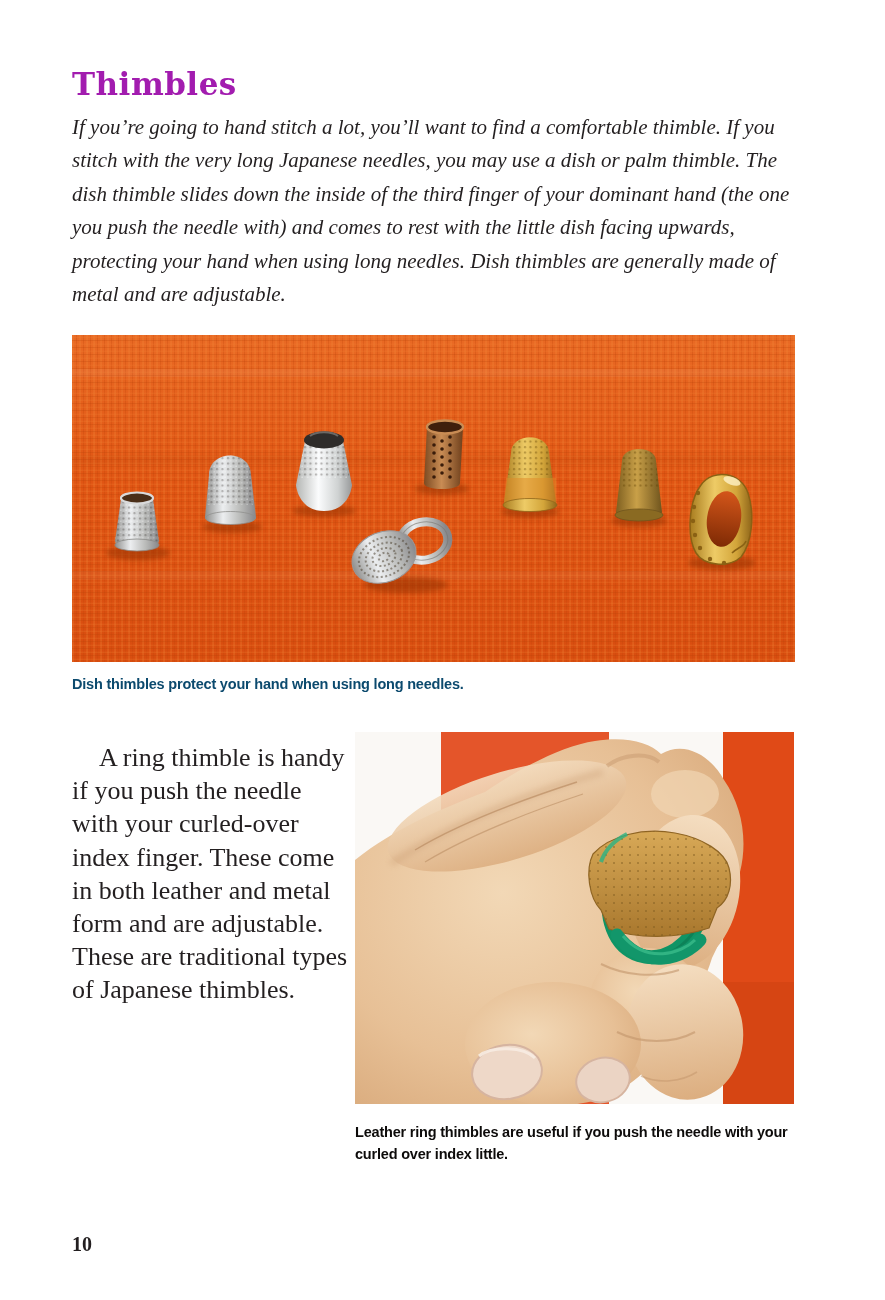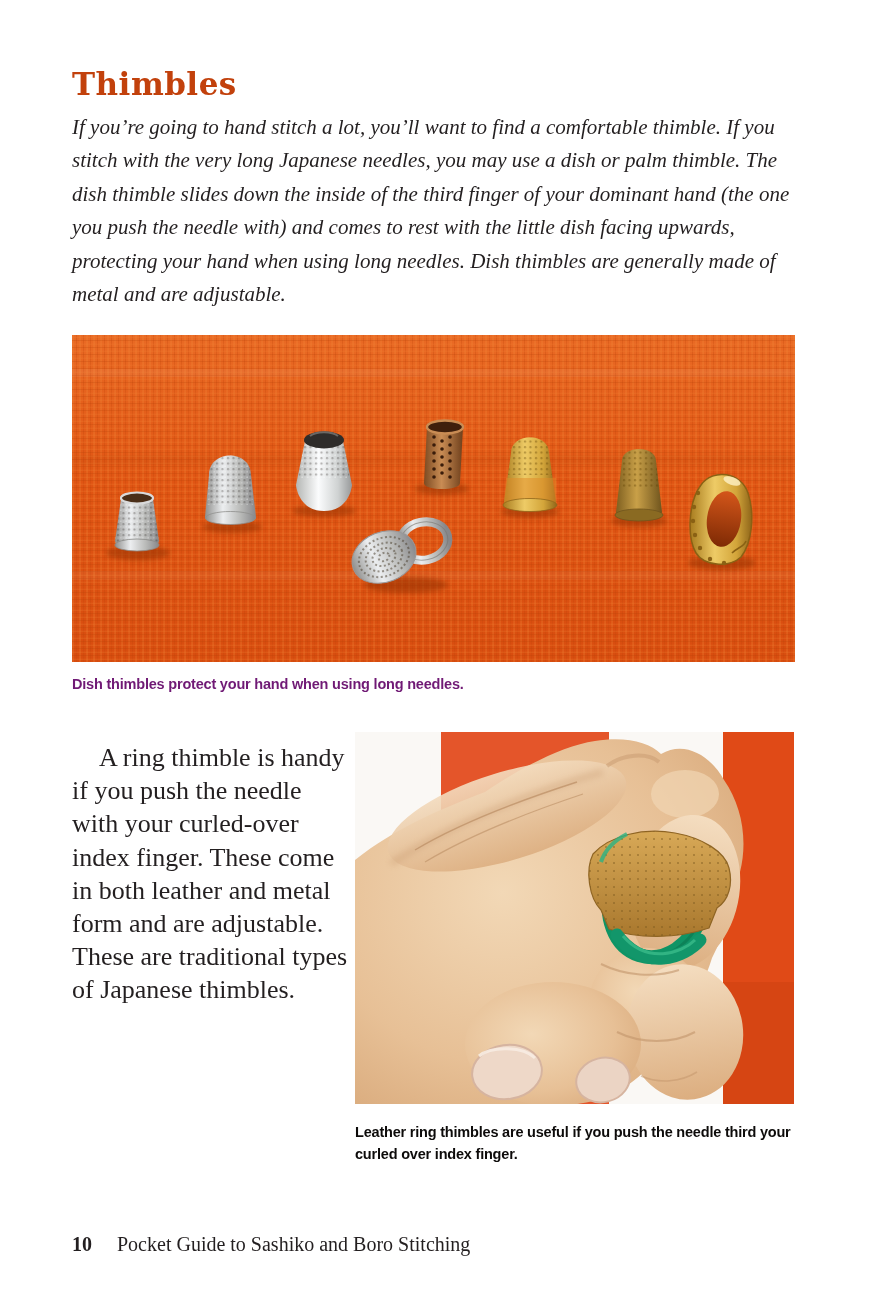"Thimbles" #heading { color: #c2410c -> #a21caf }
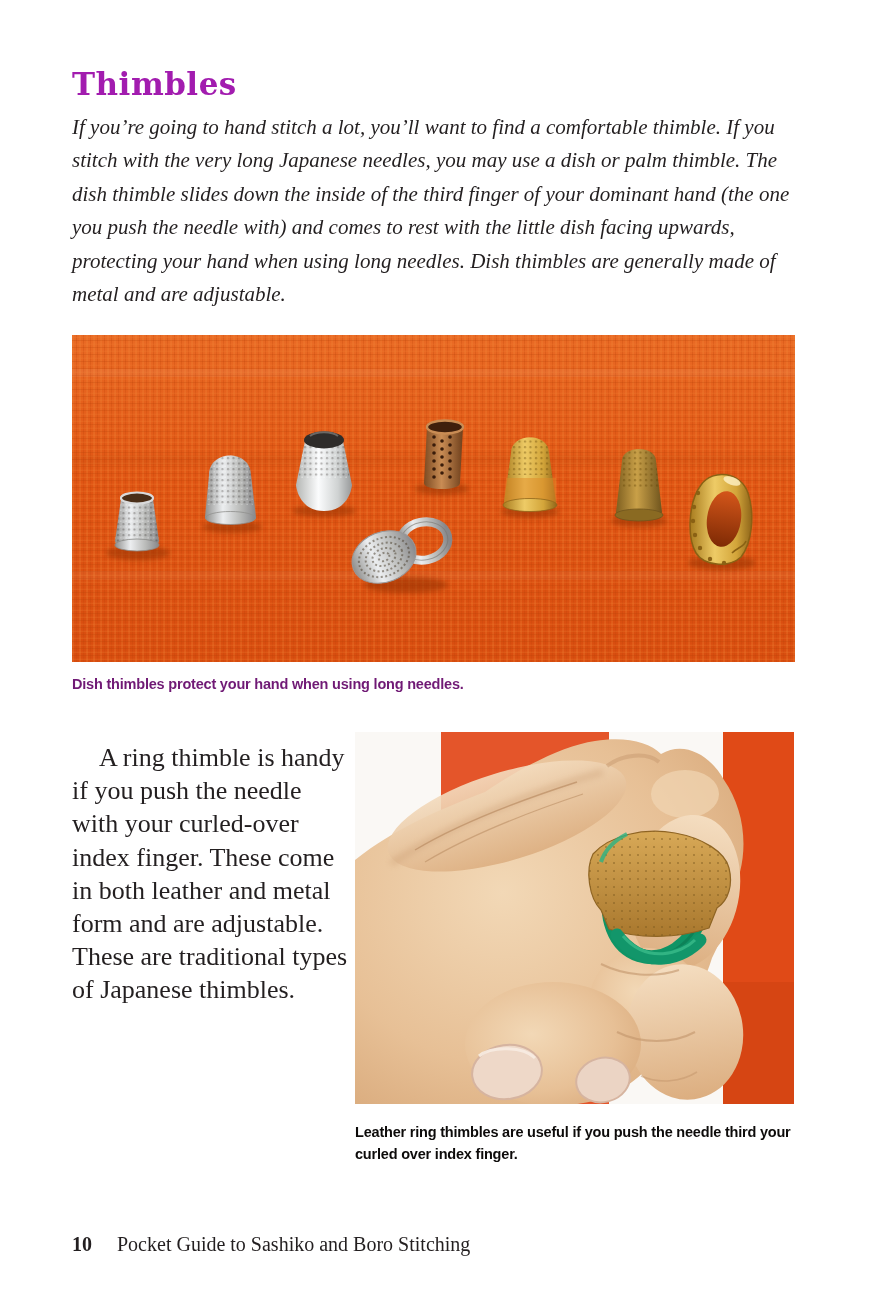"Dish thimbles protect your hand" #caption1 { color: #701a75 -> #0c4a6e }
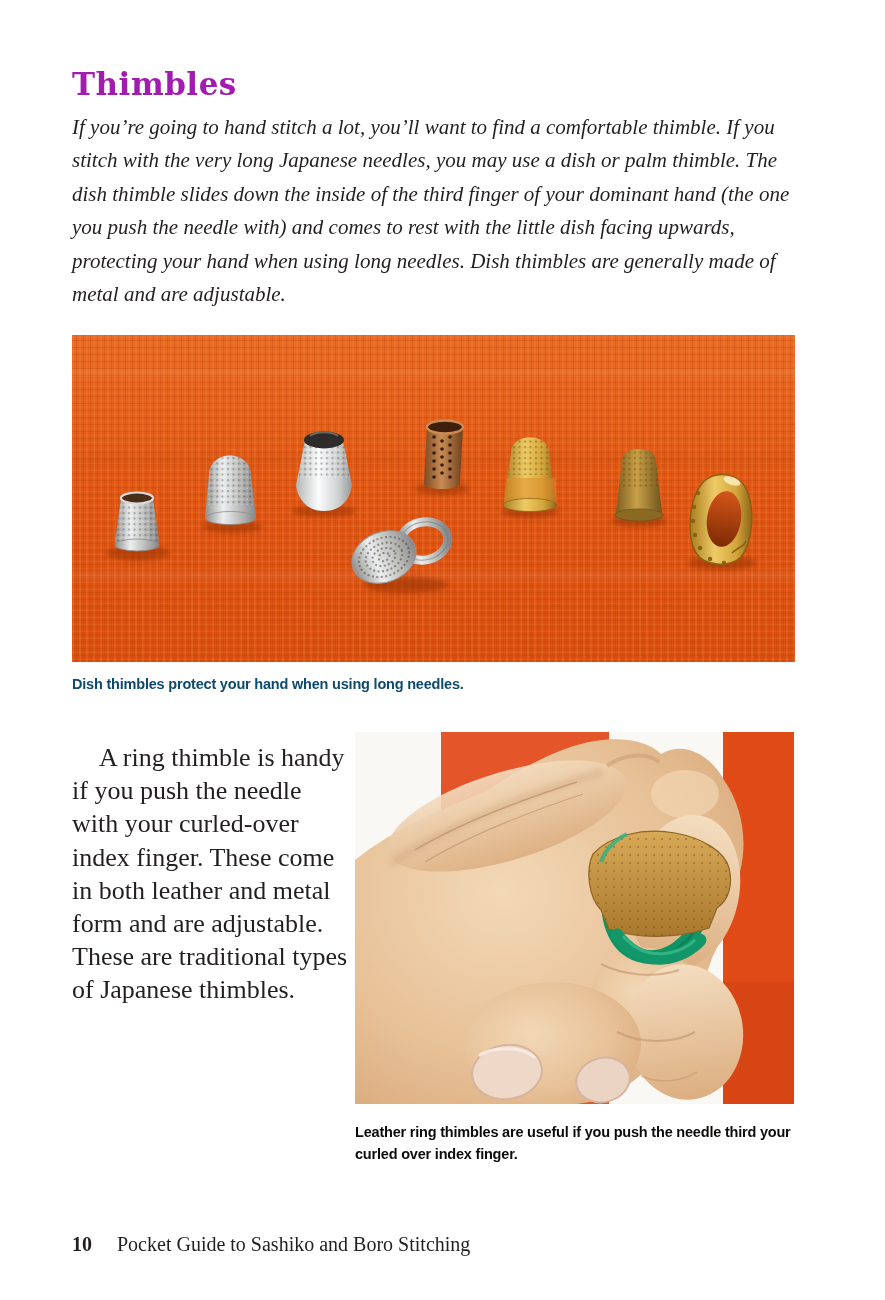"Leather ring thimbles are useful" div.abs { text: third your curled over index finger -> with your curled over index little }
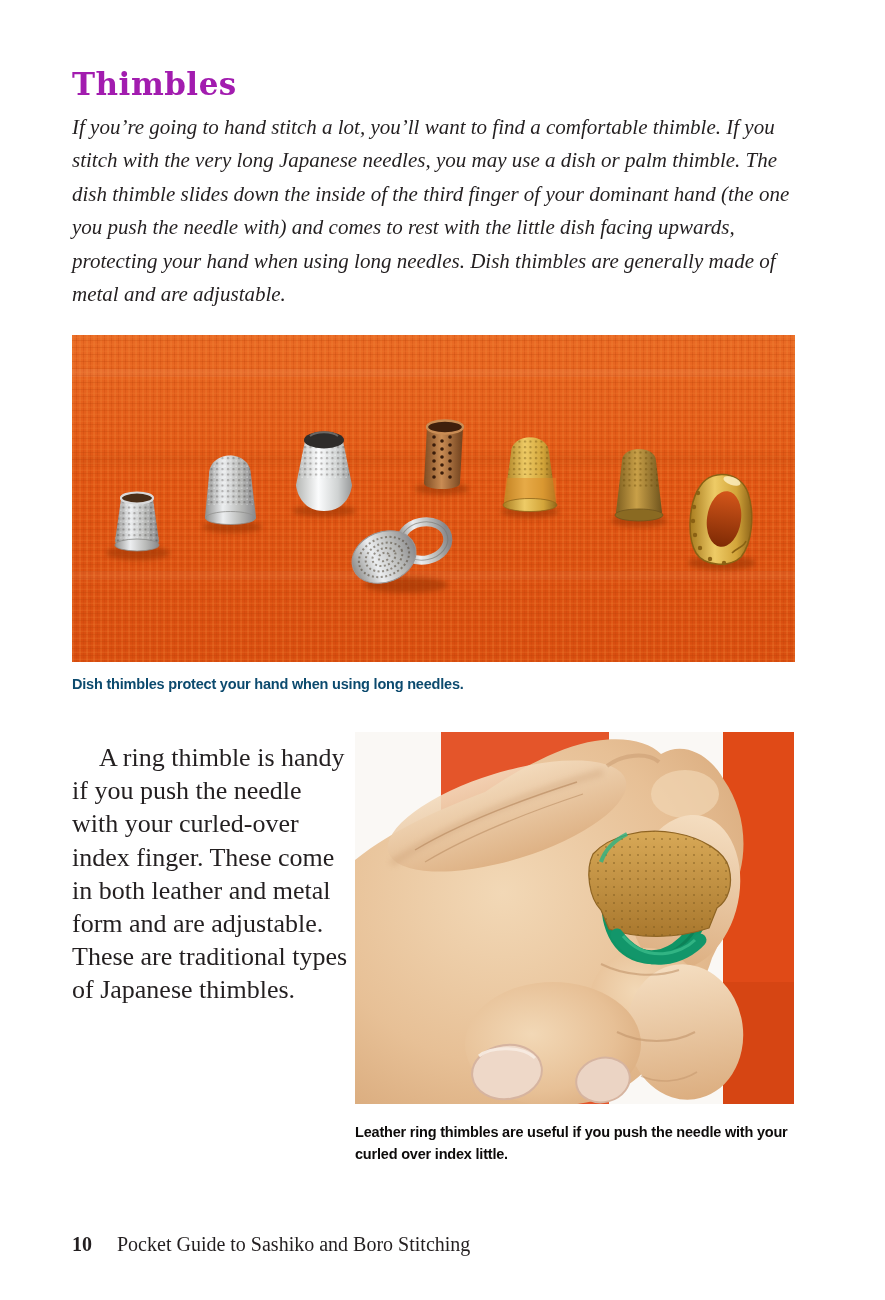"10" #footer { gap: 25px -> 16px }
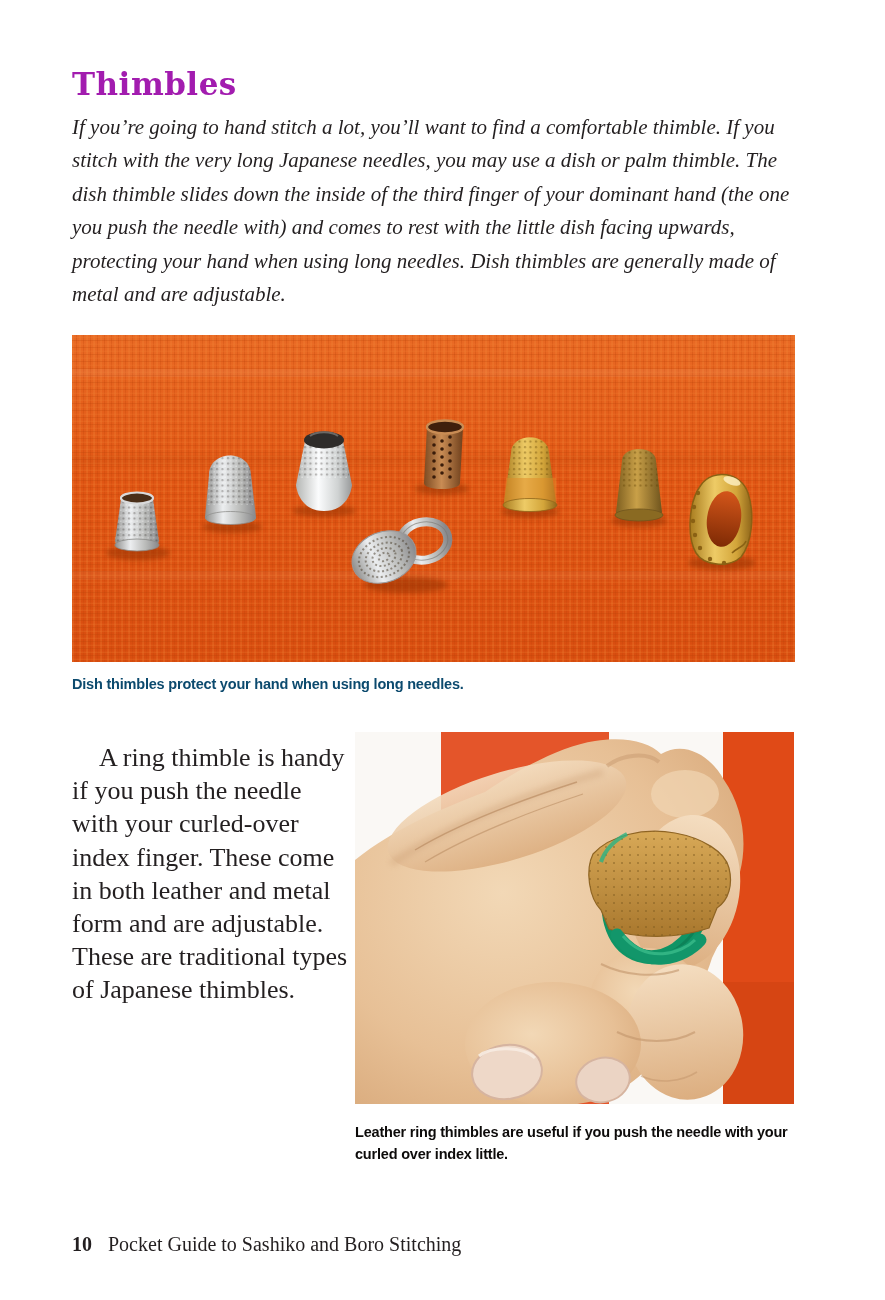"Pocket Guide to Sashiko and" span { html: <span>Pocket Guide to Sashiko and Boro Stitching</span> -> none }
